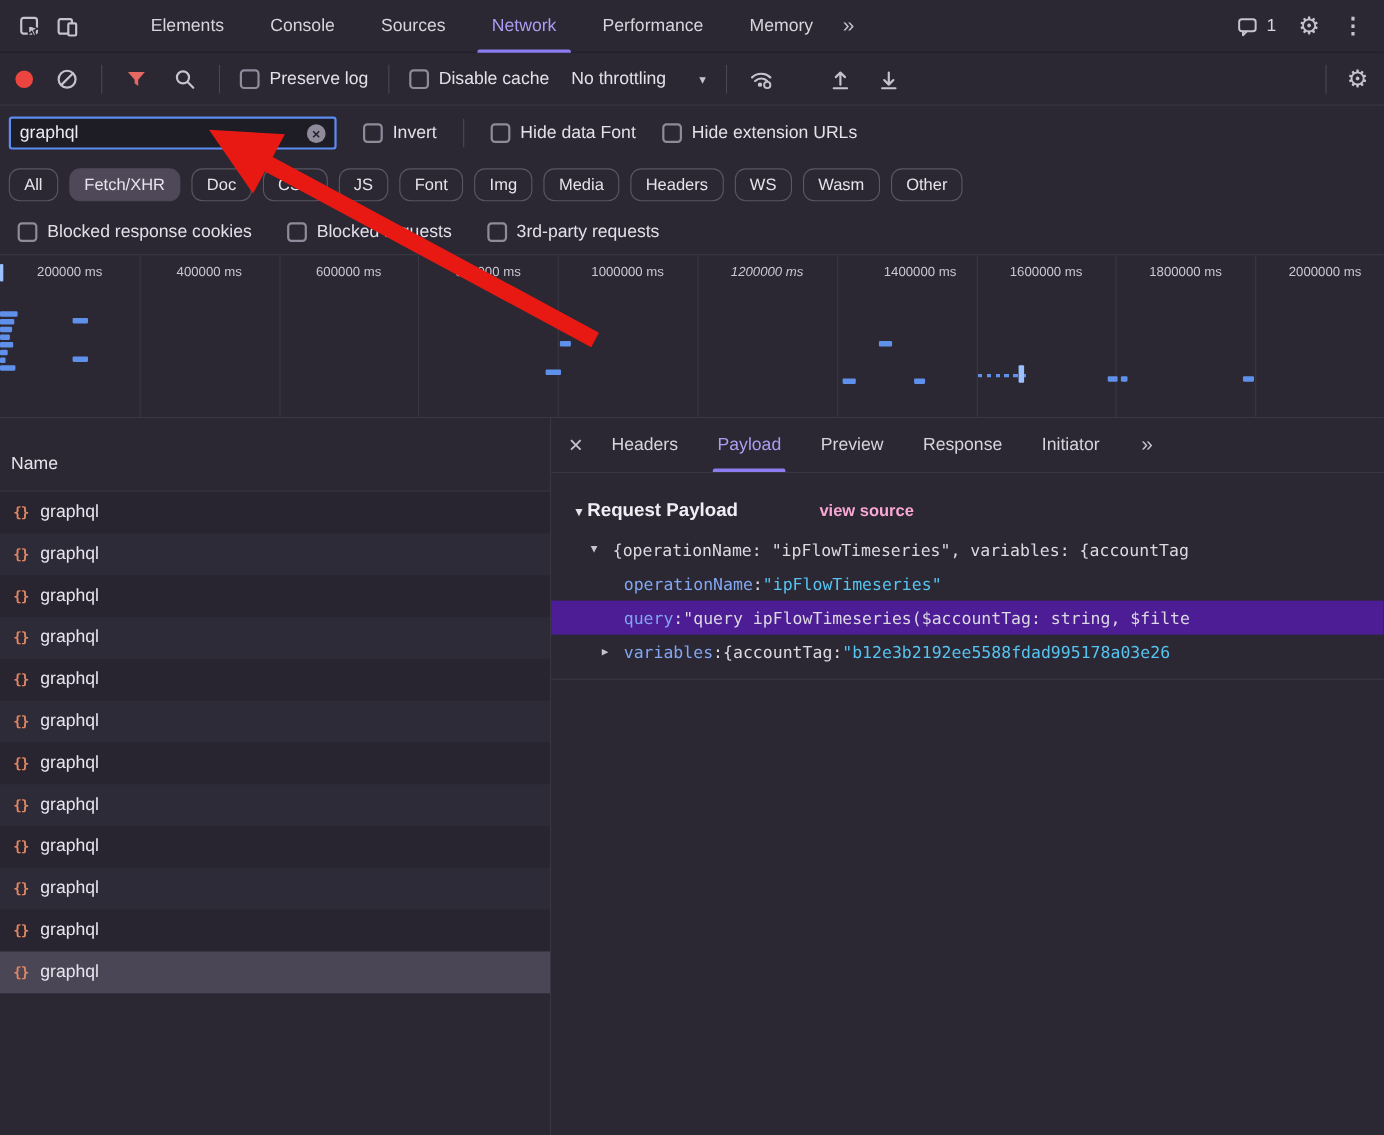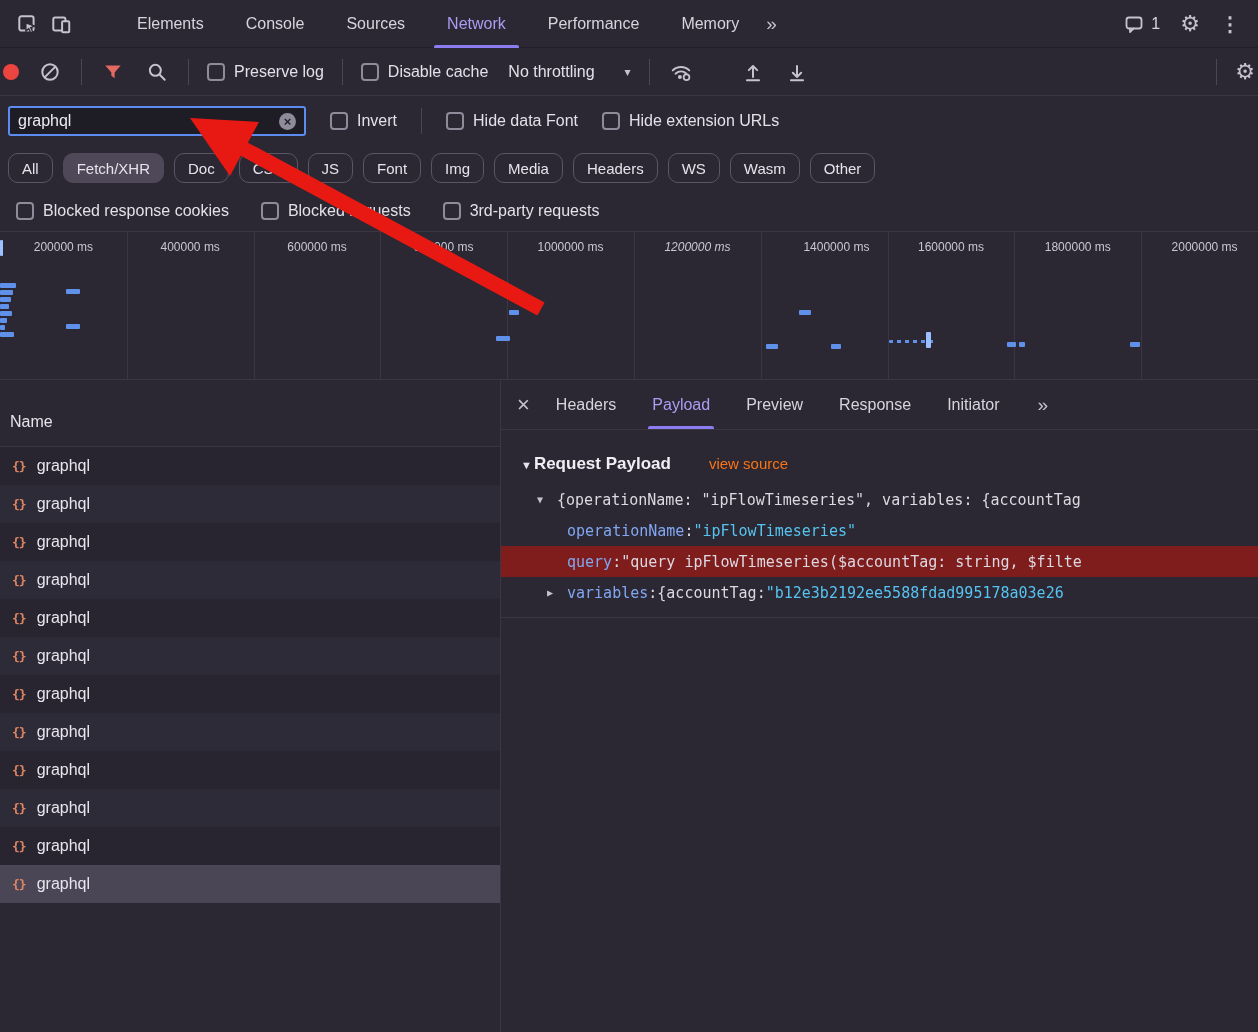"Preserve log" .net-toolbar { padding: 0 3px -> 0 14px }
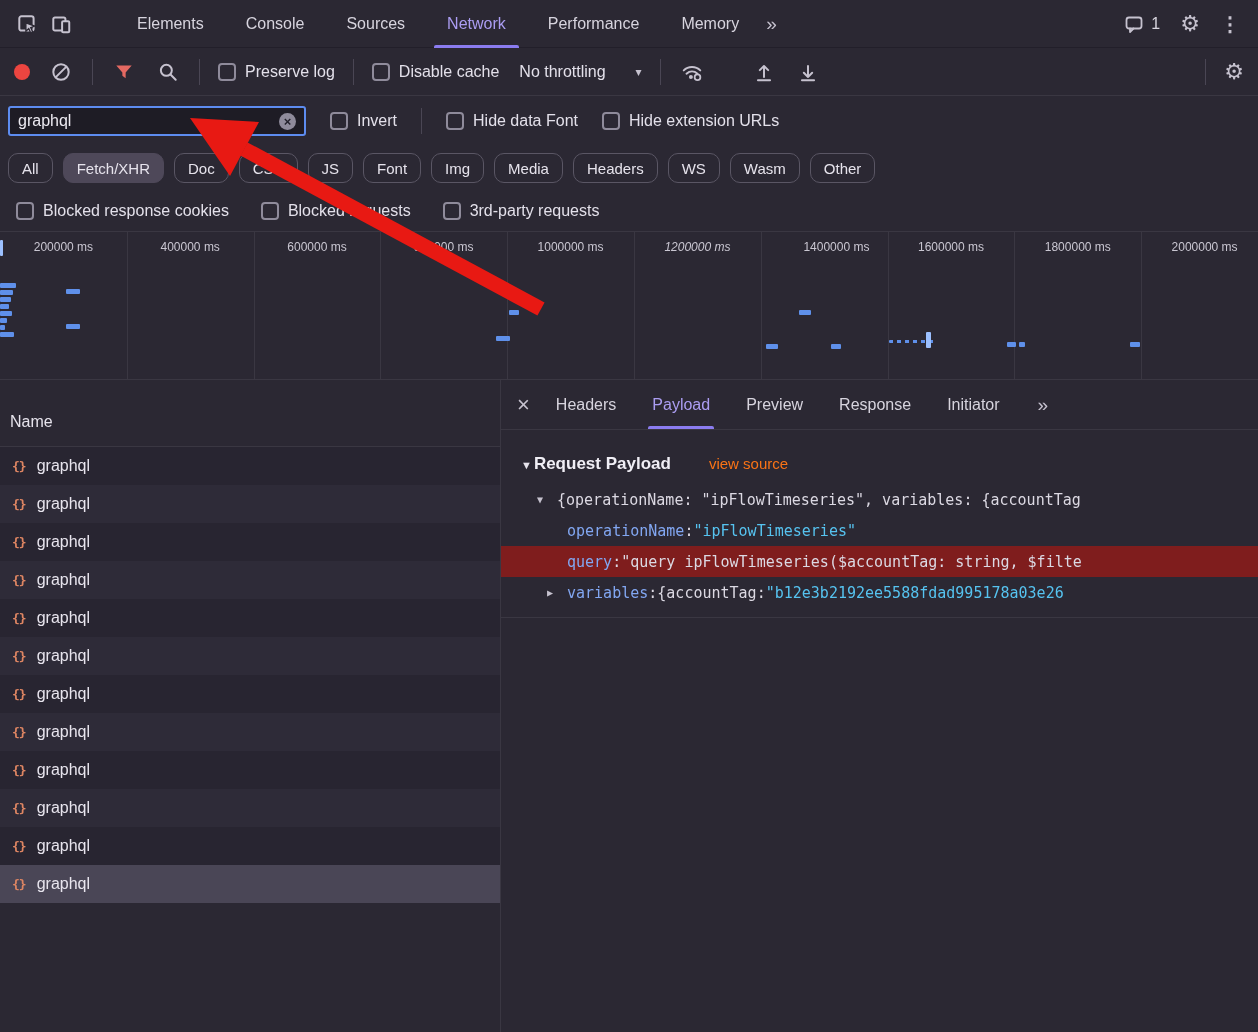"view source" .view-source { color: #f97316 -> #f9a8d4; font-weight: normal -> bold; margin-left: 38px -> 74px }
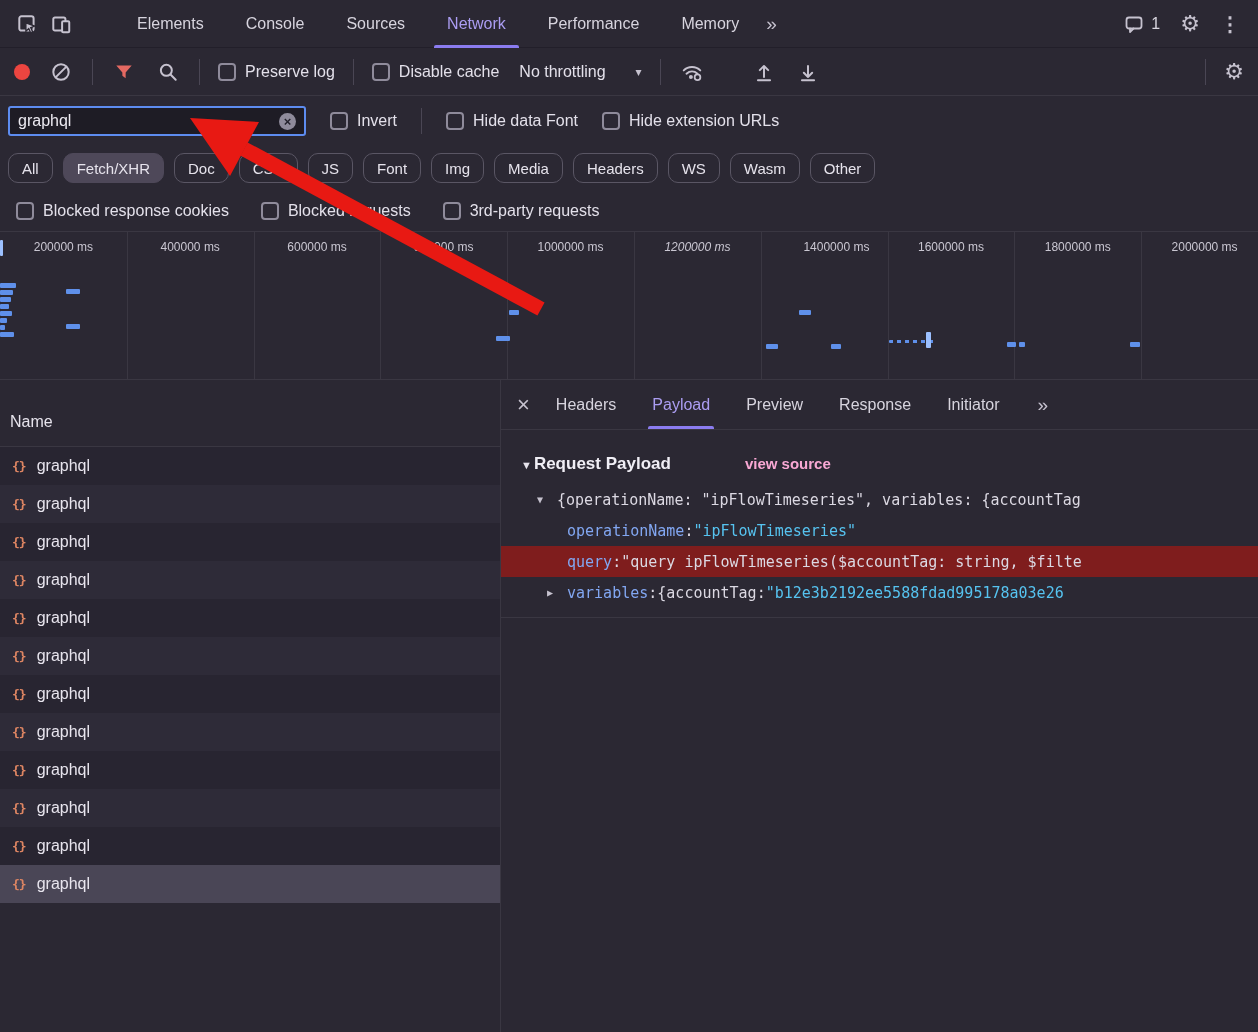"query" .pl-row.hl { background: #7f1d1d -> #4c1d95 }
